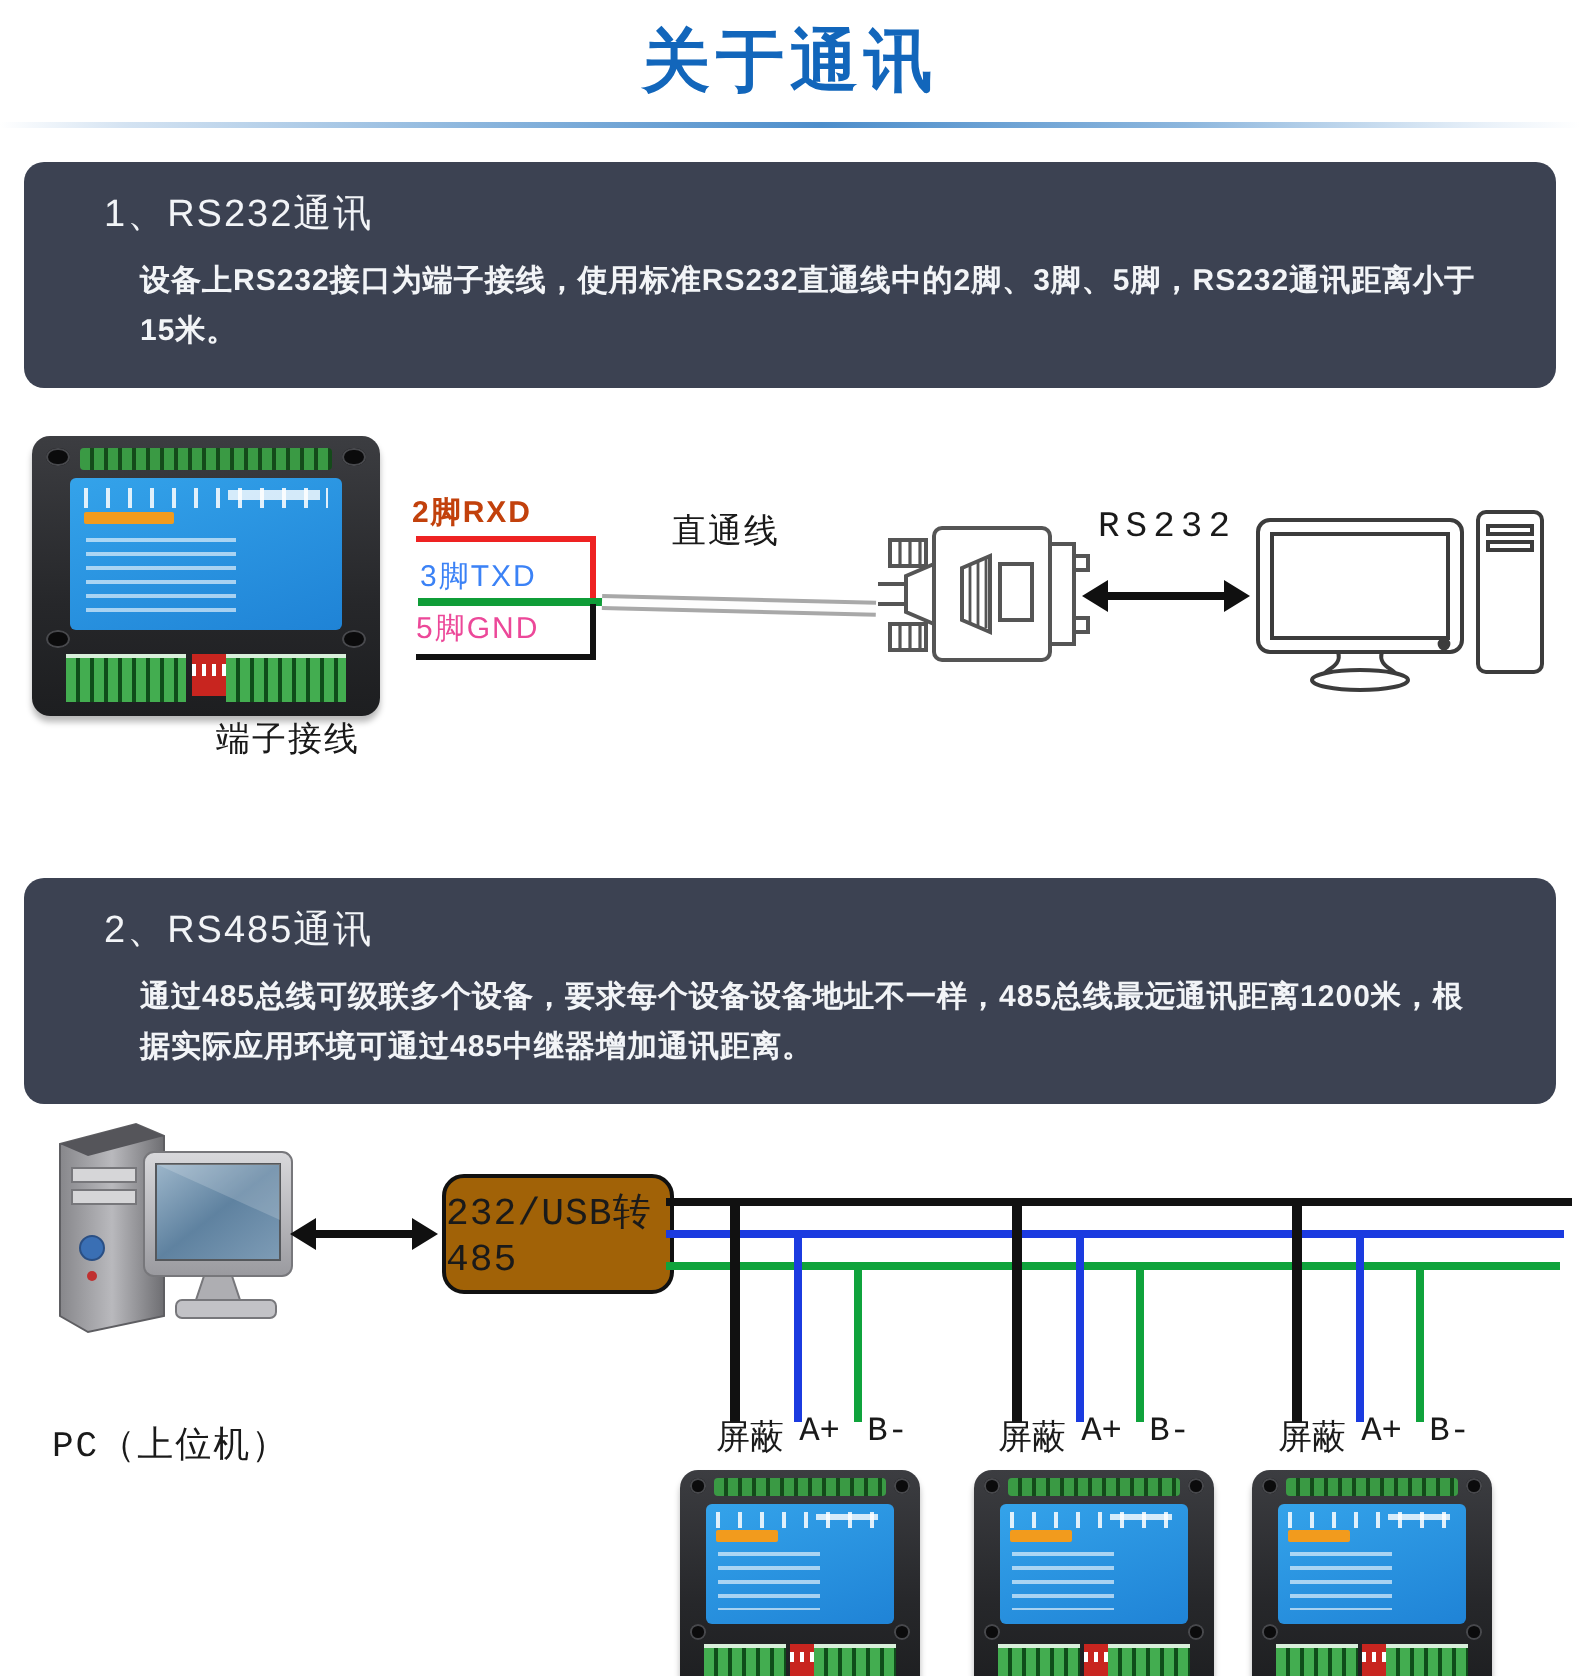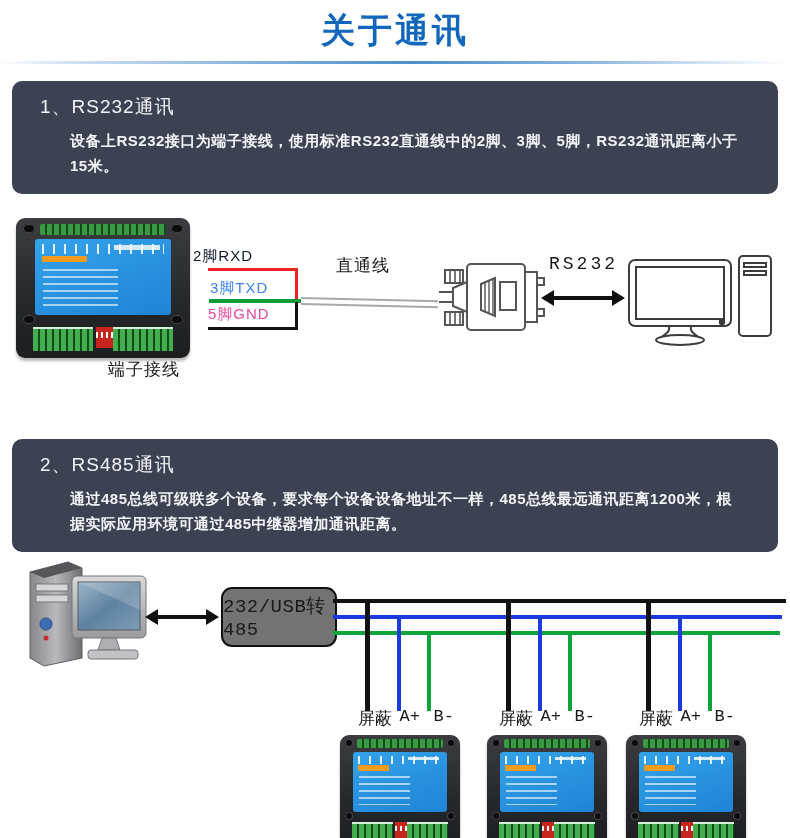"1、RS232通讯" .info-box h2 { margin: 0 0 8px 28px -> 0 0 8px 40px }
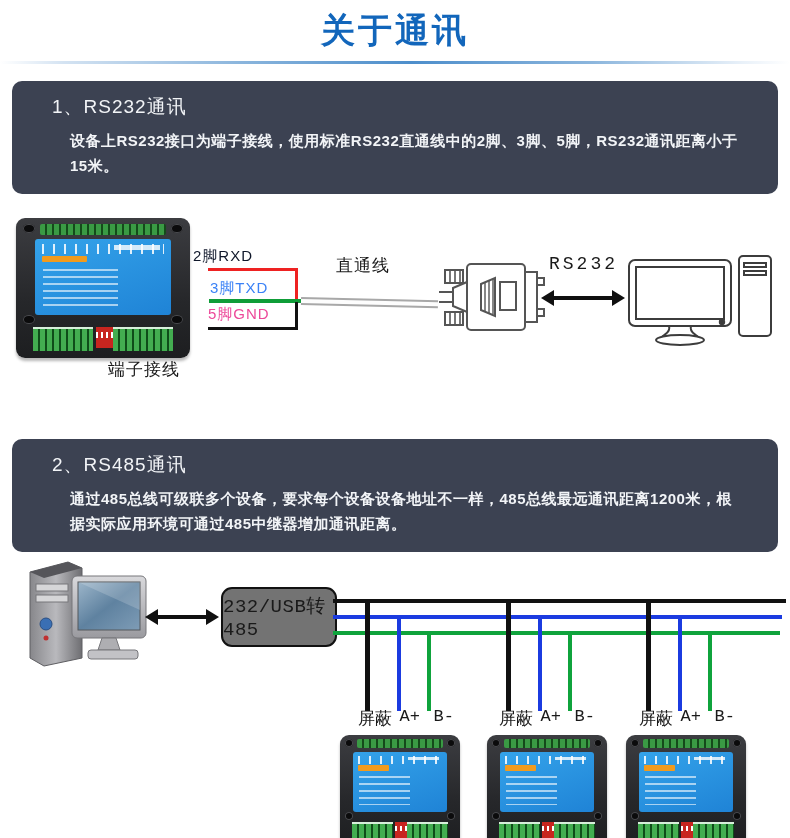"2脚RXD" div.pin-lbl { color: #0f172a -> #c2410c; font-weight: none -> bold; left: 193px -> 206px }
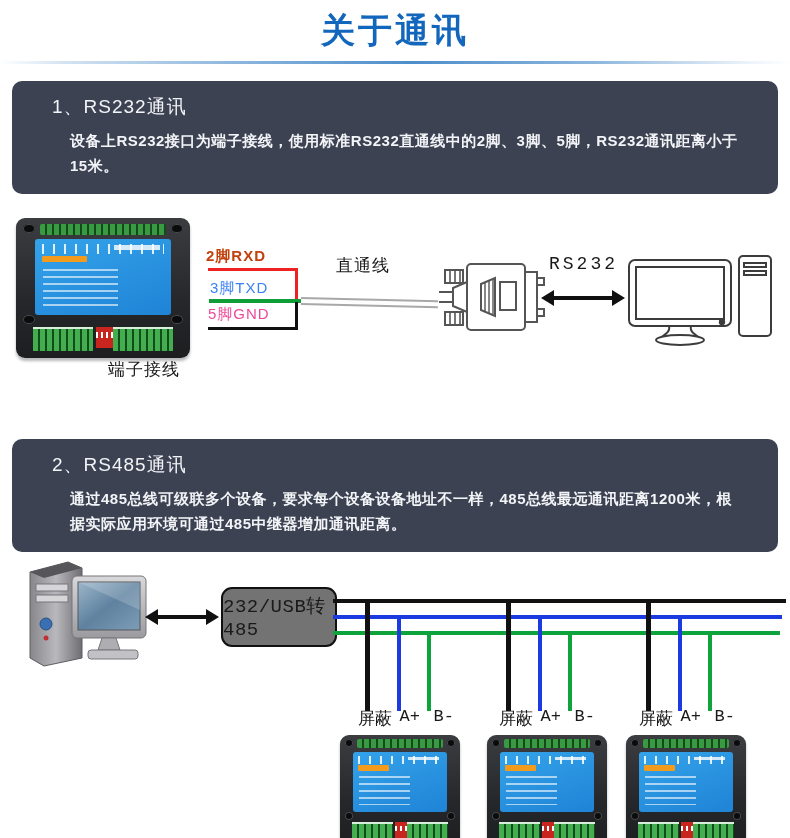"232/USB转485" .conv-box { background: #737373 -> #a16207 }
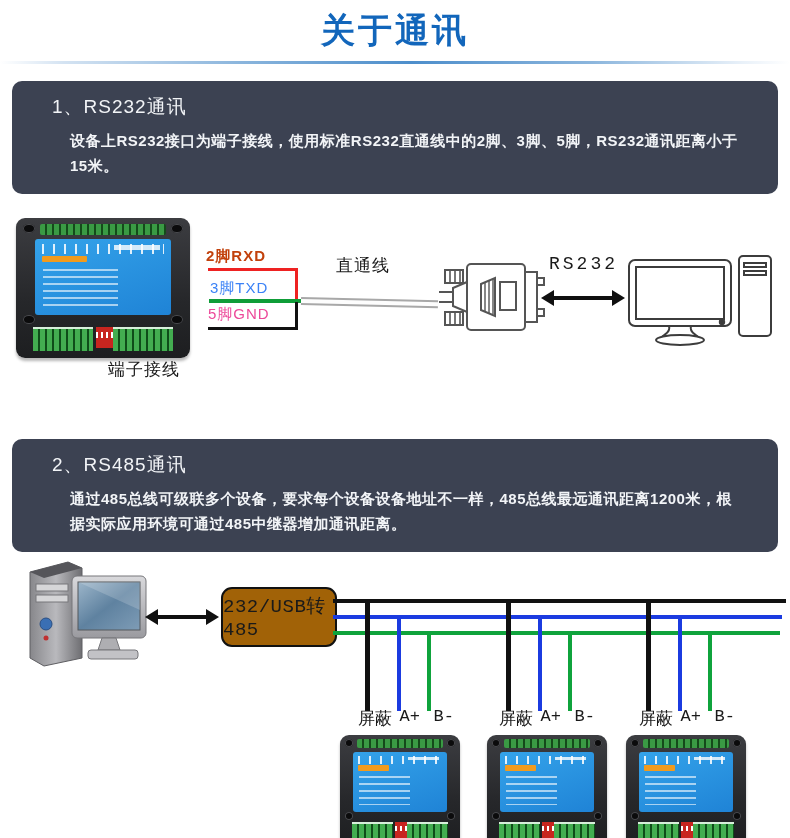"PC（上位机）" div.fig-lbl { html: none -> <div>PC（上位机）</div> }
